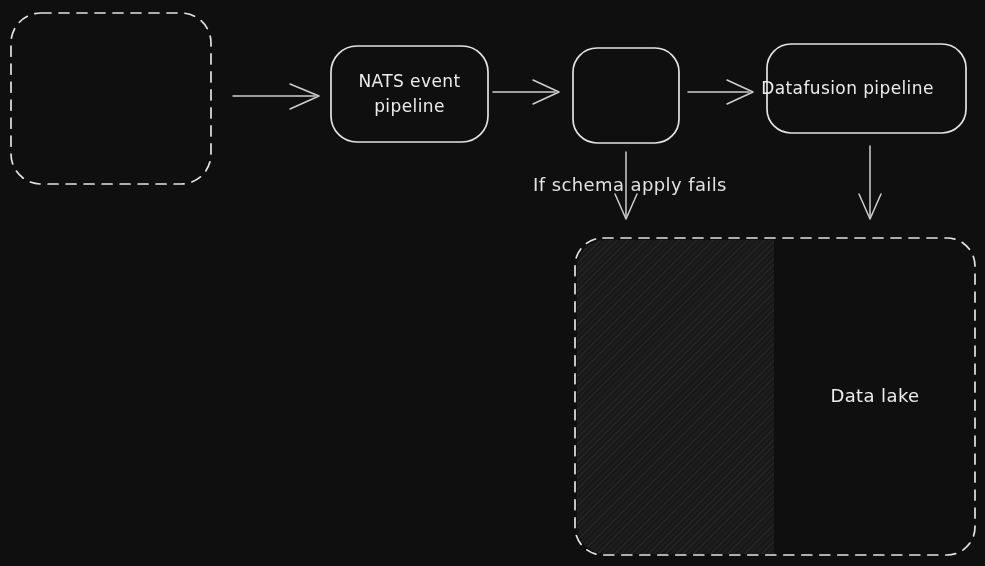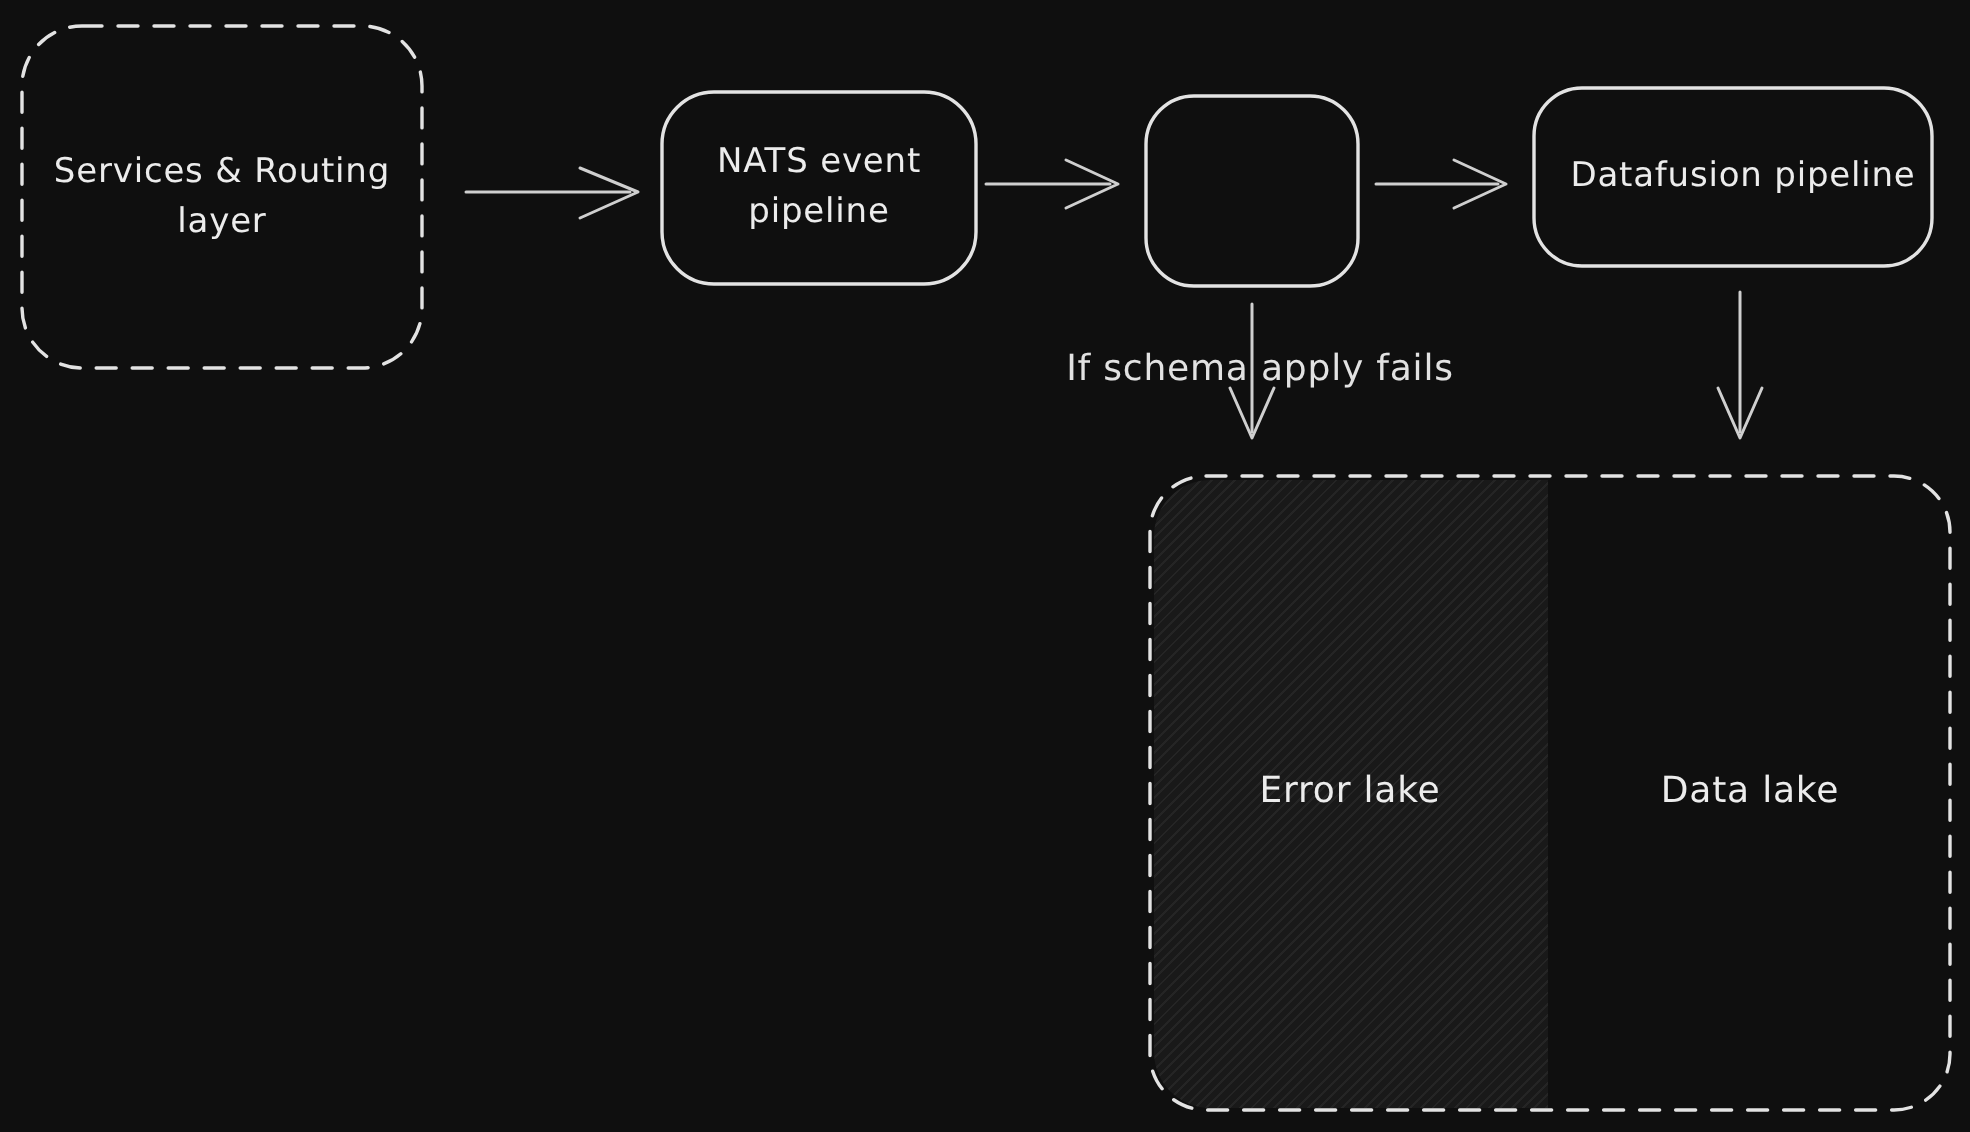"Services & Routing layer" div.label { html: <div>Services &amp; Routing layer</div> -> none }
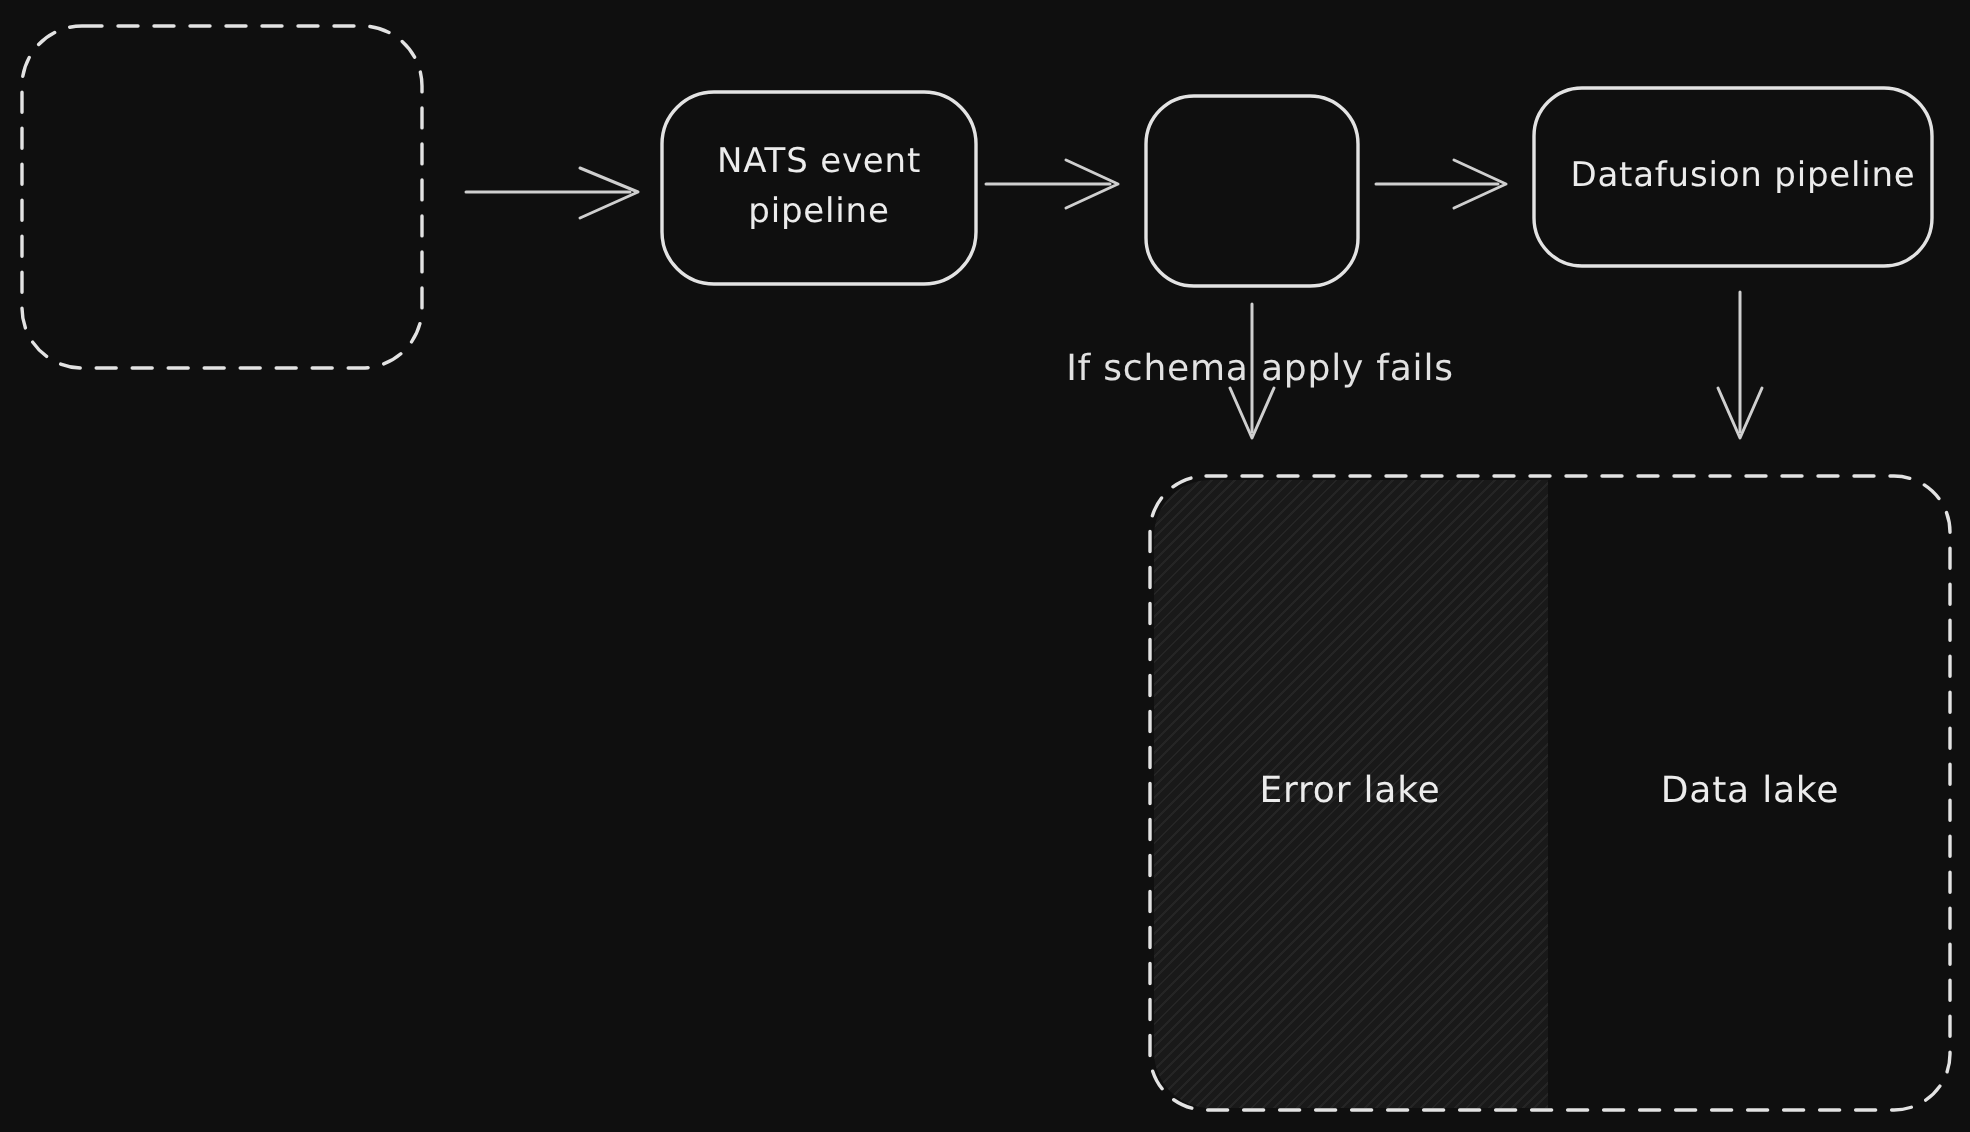"Datafusion pipeline" .label-datafusion { margin-left: 24px -> none }
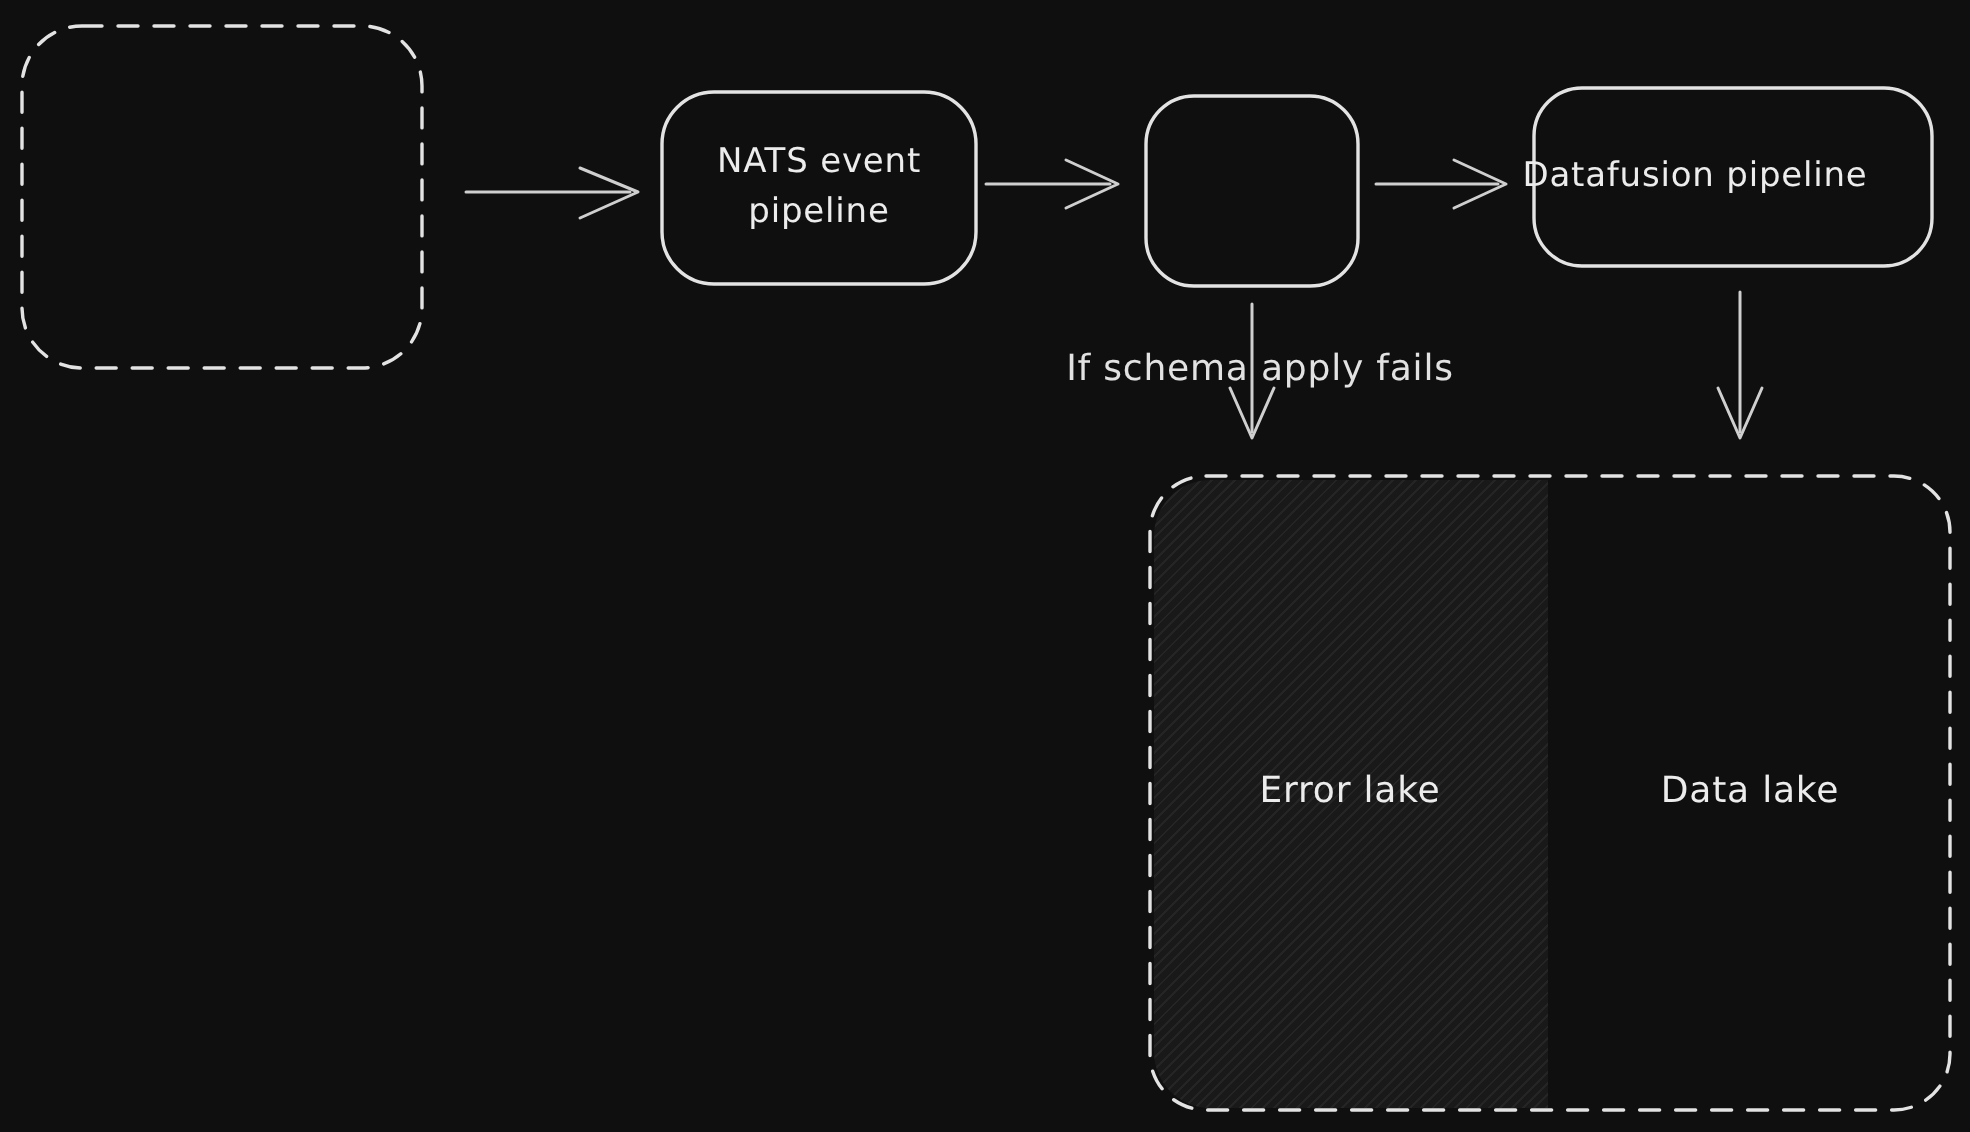"Error lake" div.label { html: <div>Error lake</div> -> none }
